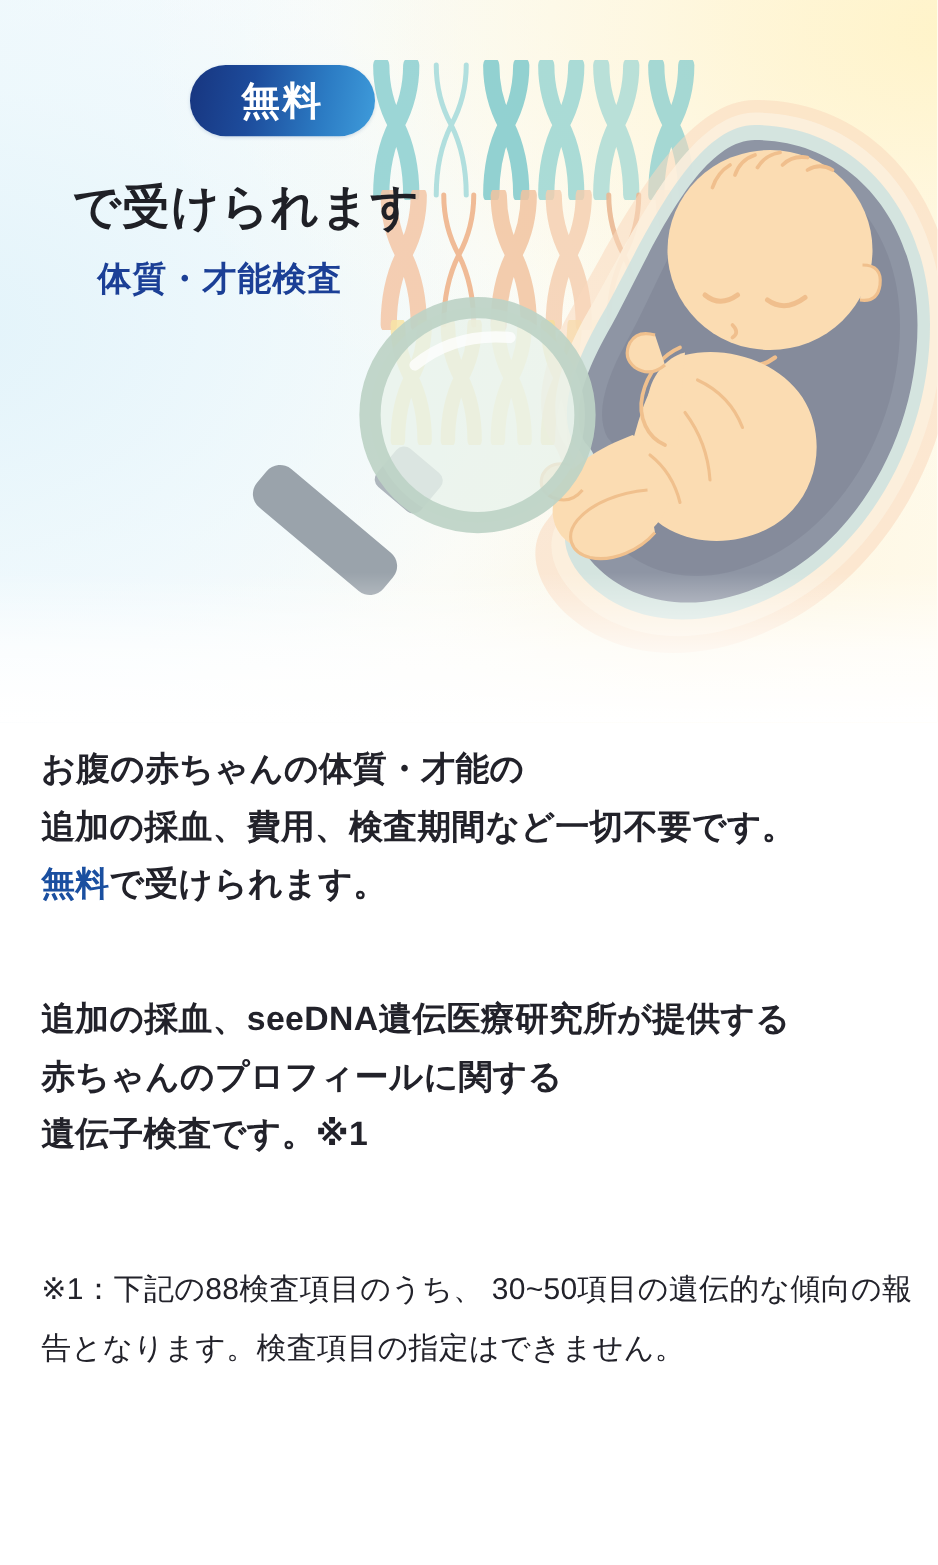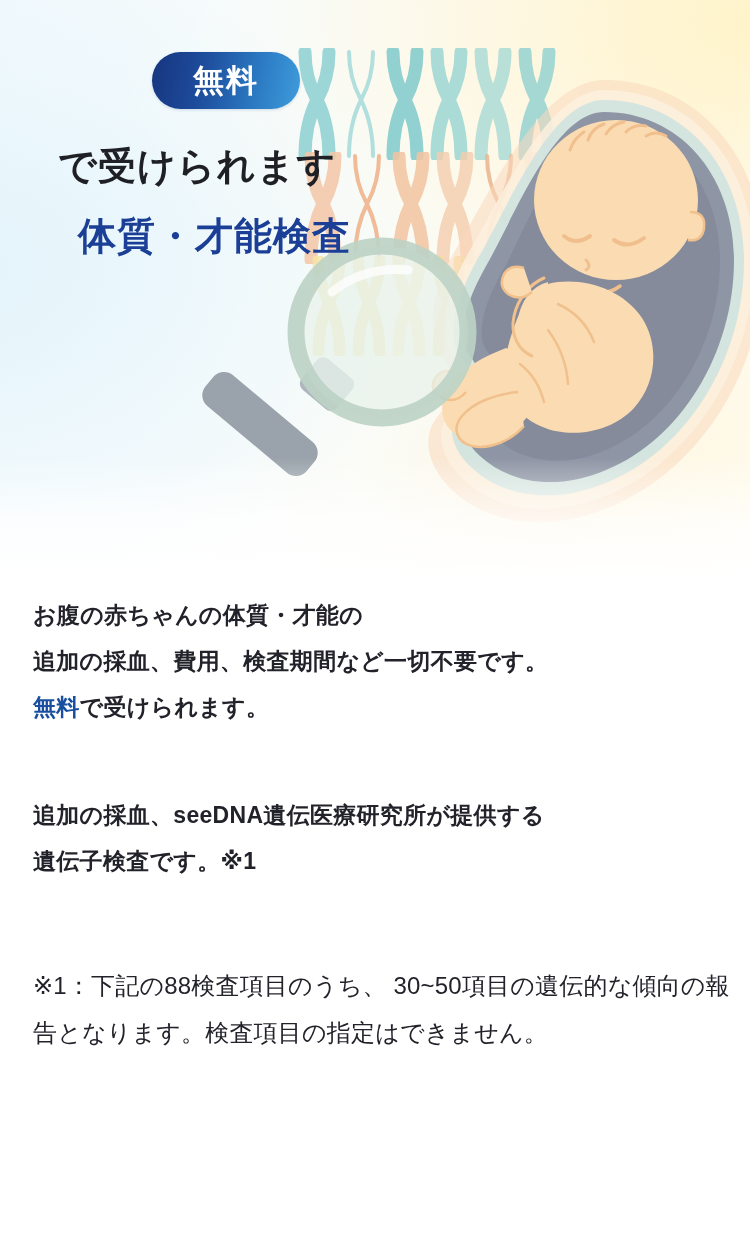"体質・才能検査" #title-line2 { font-size: 38px -> 27px }
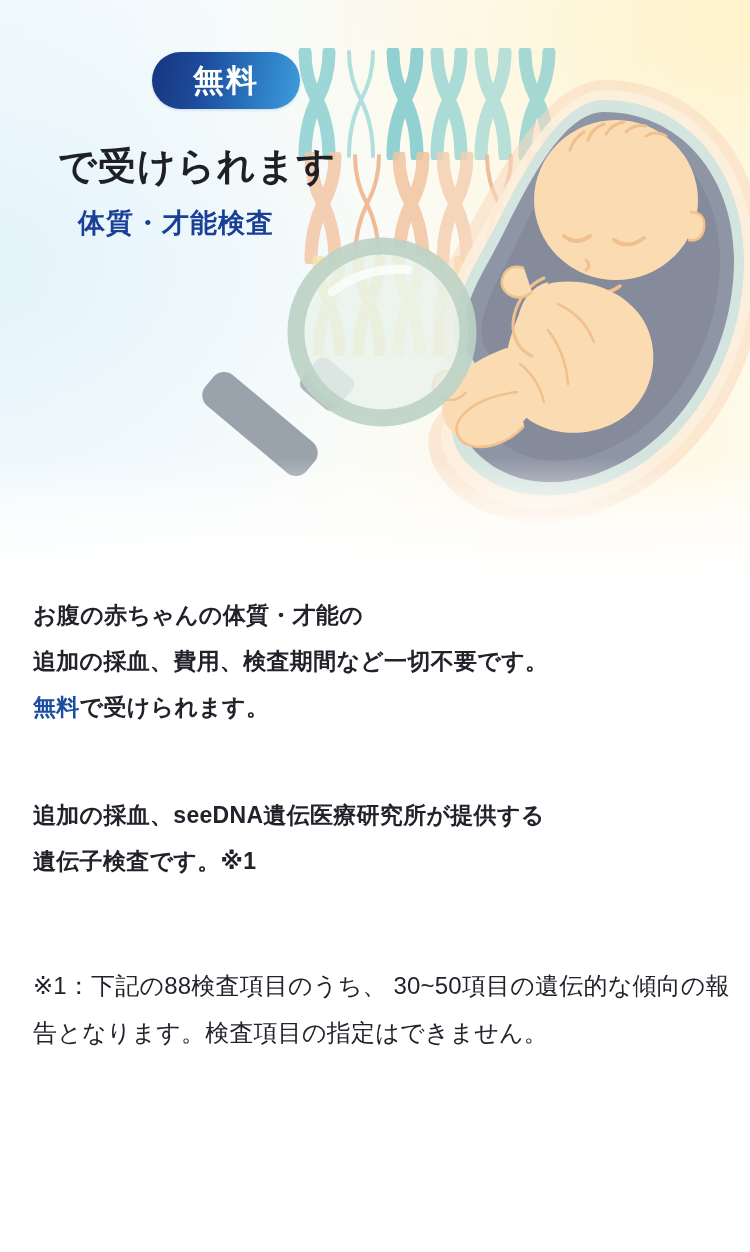"お腹の赤ちゃんの体質・才能の" .para { font-size: 23px -> 27px }
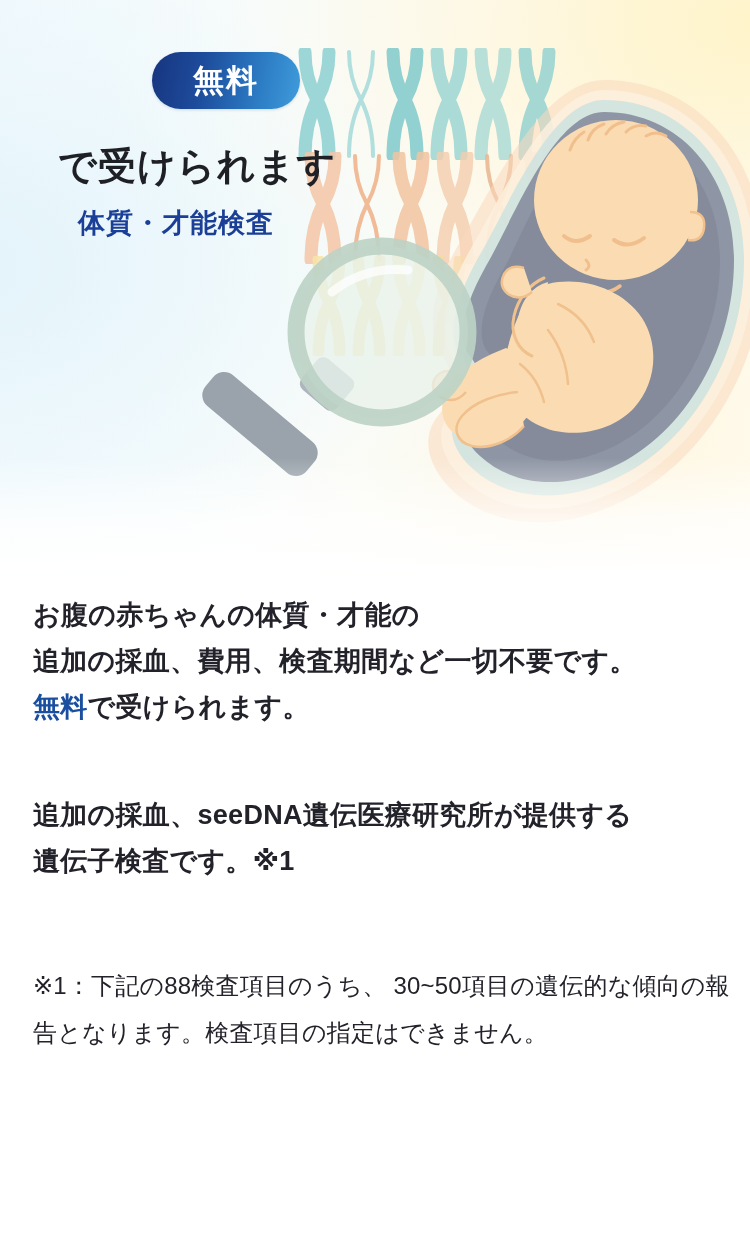"赤ちゃんのプロフィールに関する" div.line { html: none -> <div>赤ちゃんのプロフィールに関する</div> }
